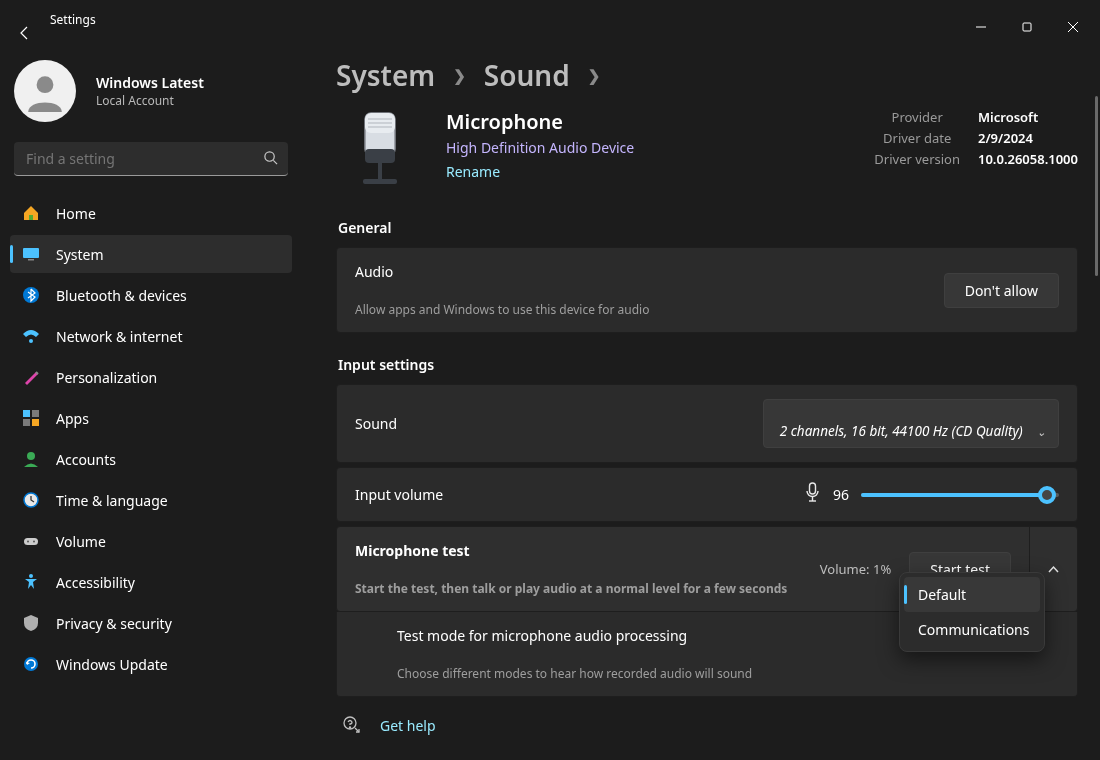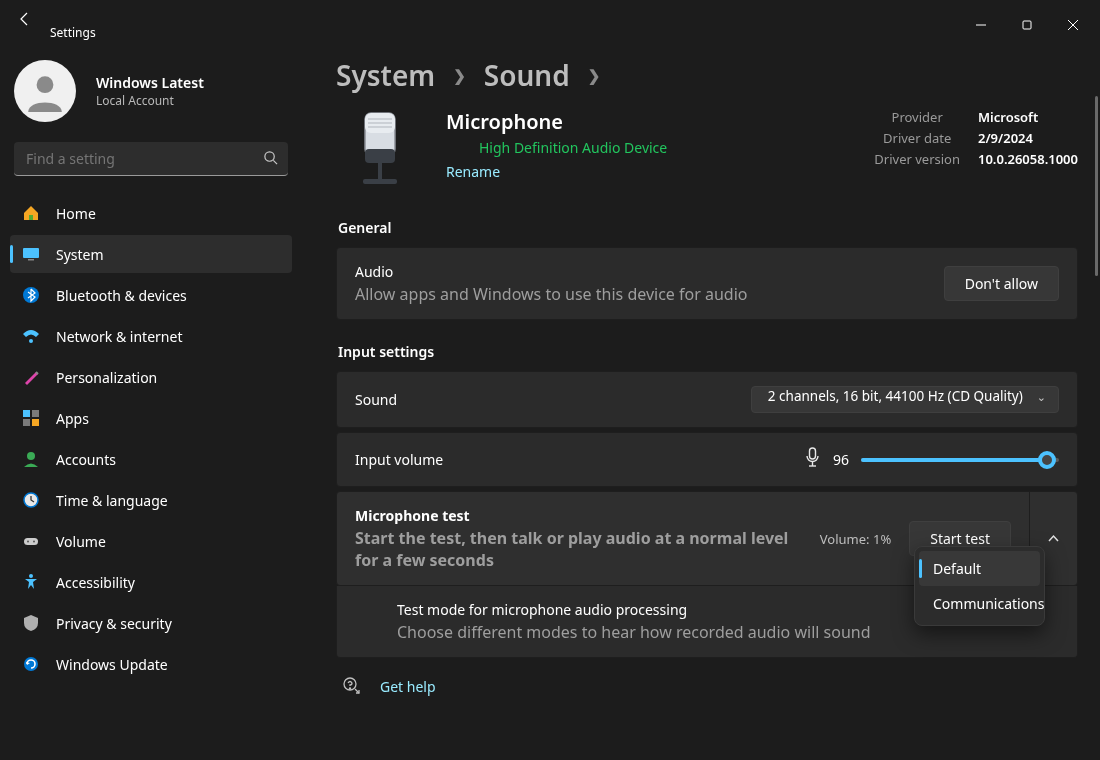"Settings" .titlebar { align-items: flex-end -> flex-start; padding: 3px 4px -> 11px 4px }
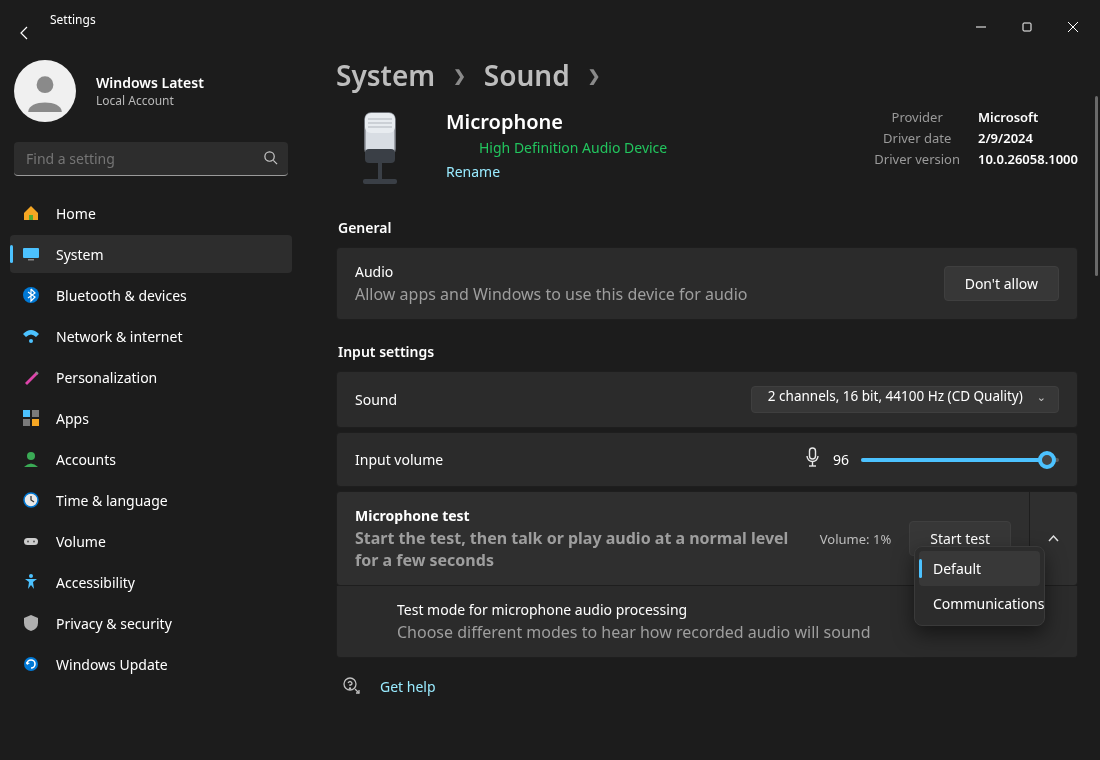"High Definition Audio Device" .device-sub { color: #22c55e -> #c4b5fd; margin-left: 33px -> none }
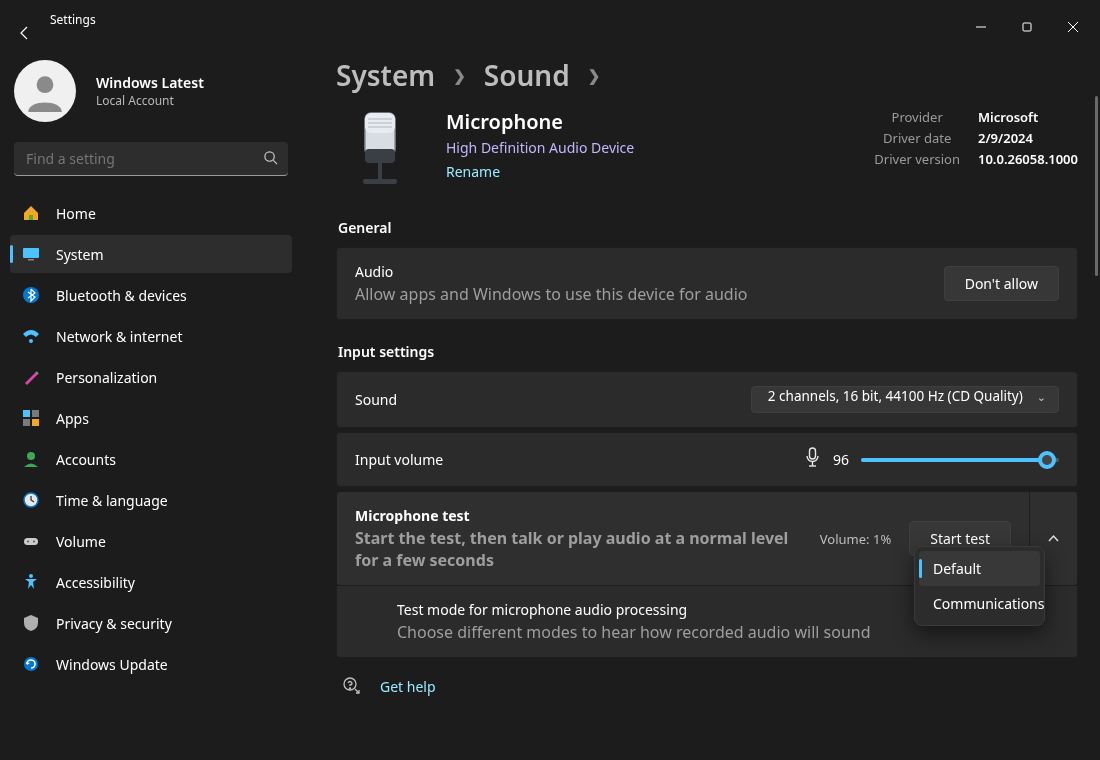"Allow apps and Windows to" .card-sub { font-size: 16px -> 12px; margin-top: 2px -> 20px }
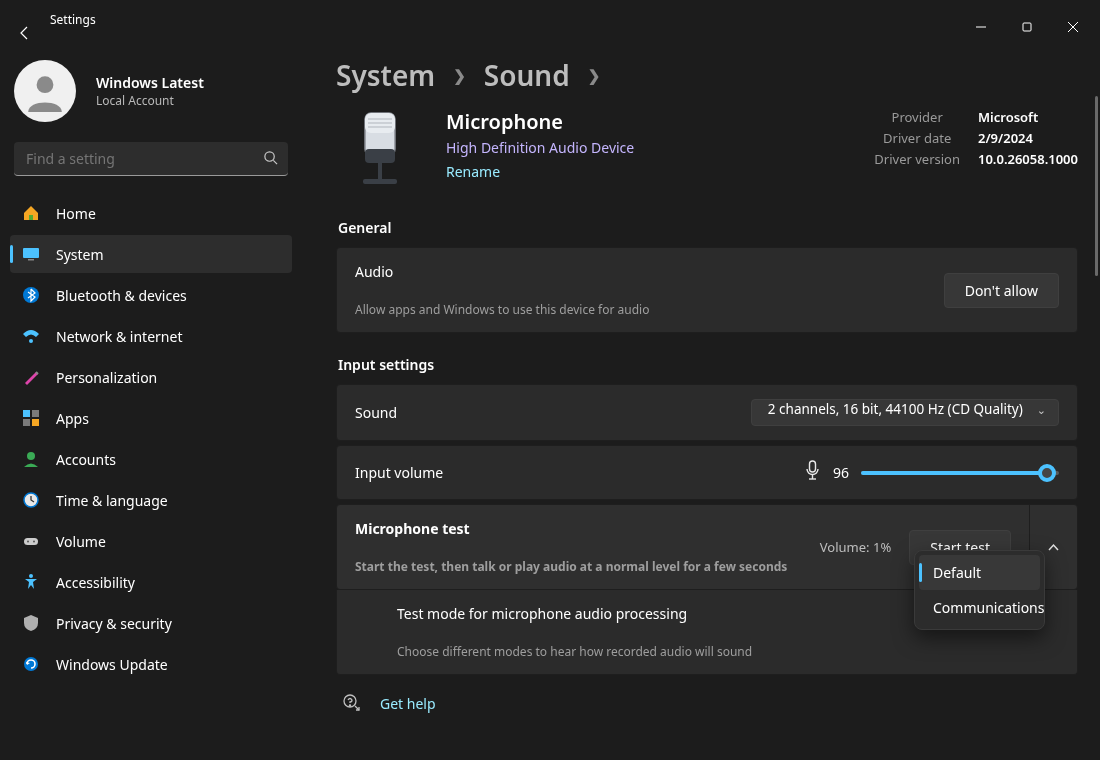"2 channels, 16 bit, 44100" .dropdown-btn { font-style: none -> italic; padding: 0 12px 7px 16px -> 22px 12px 7px 16px }
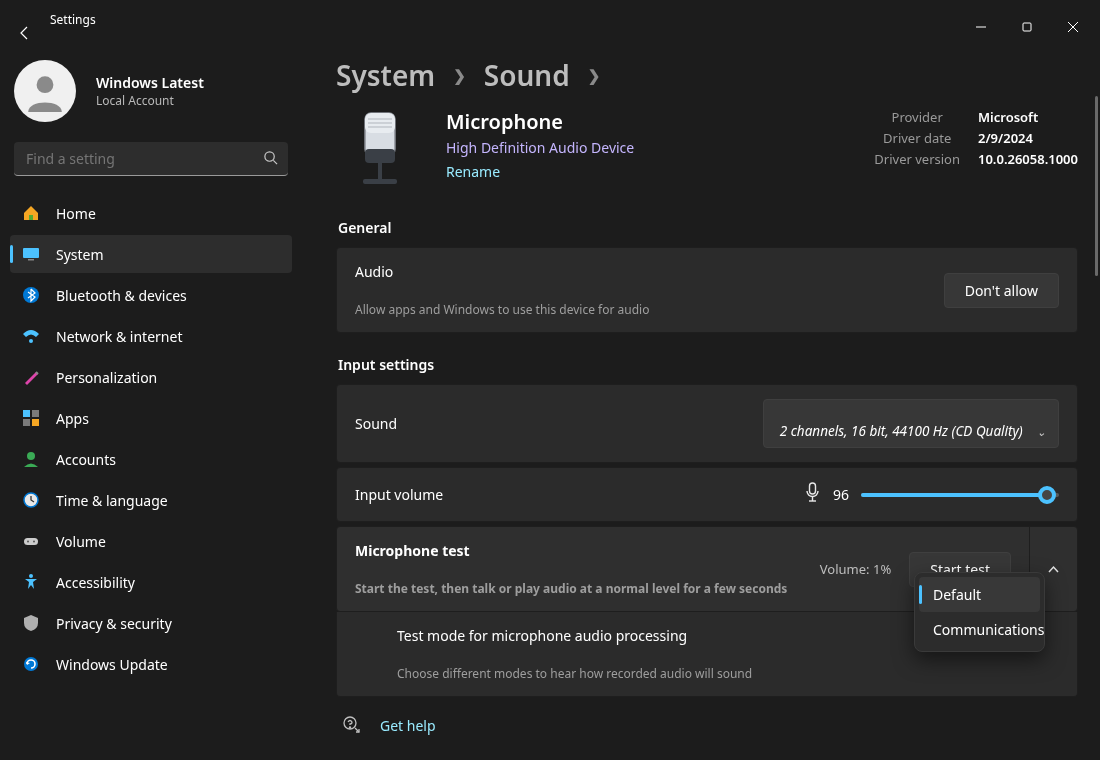"Default" .popup { width: 131px -> 146px }
